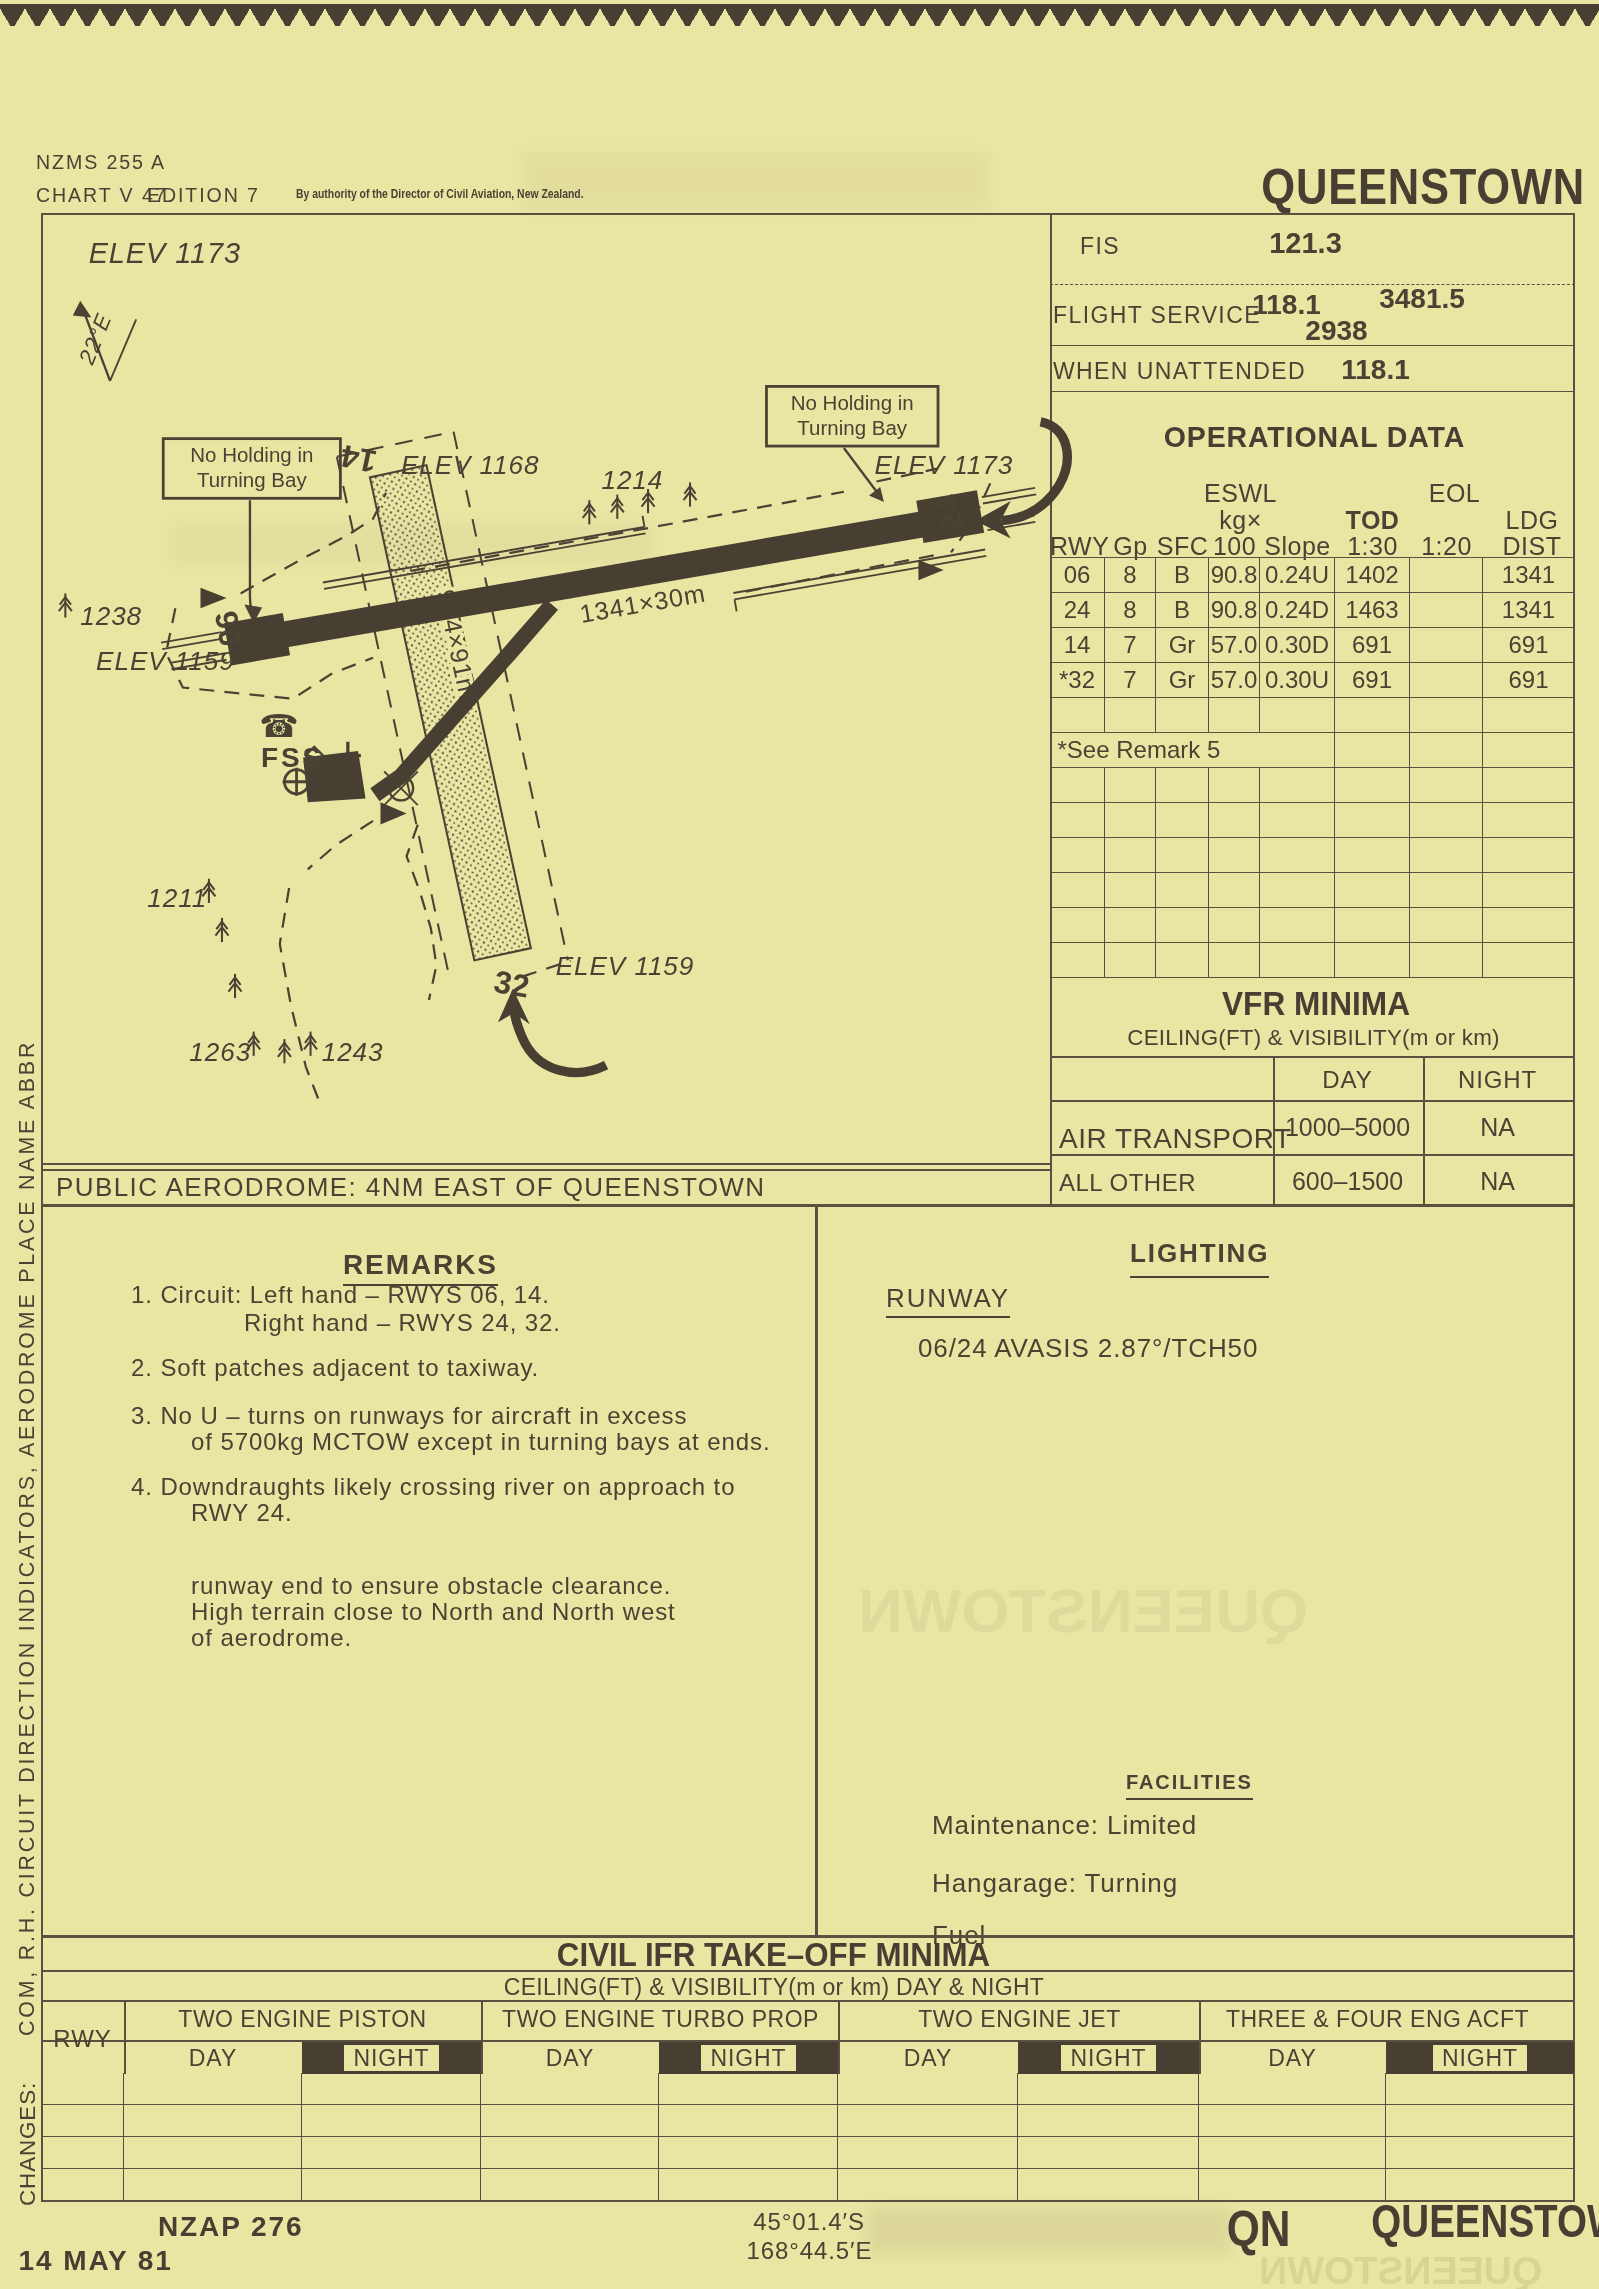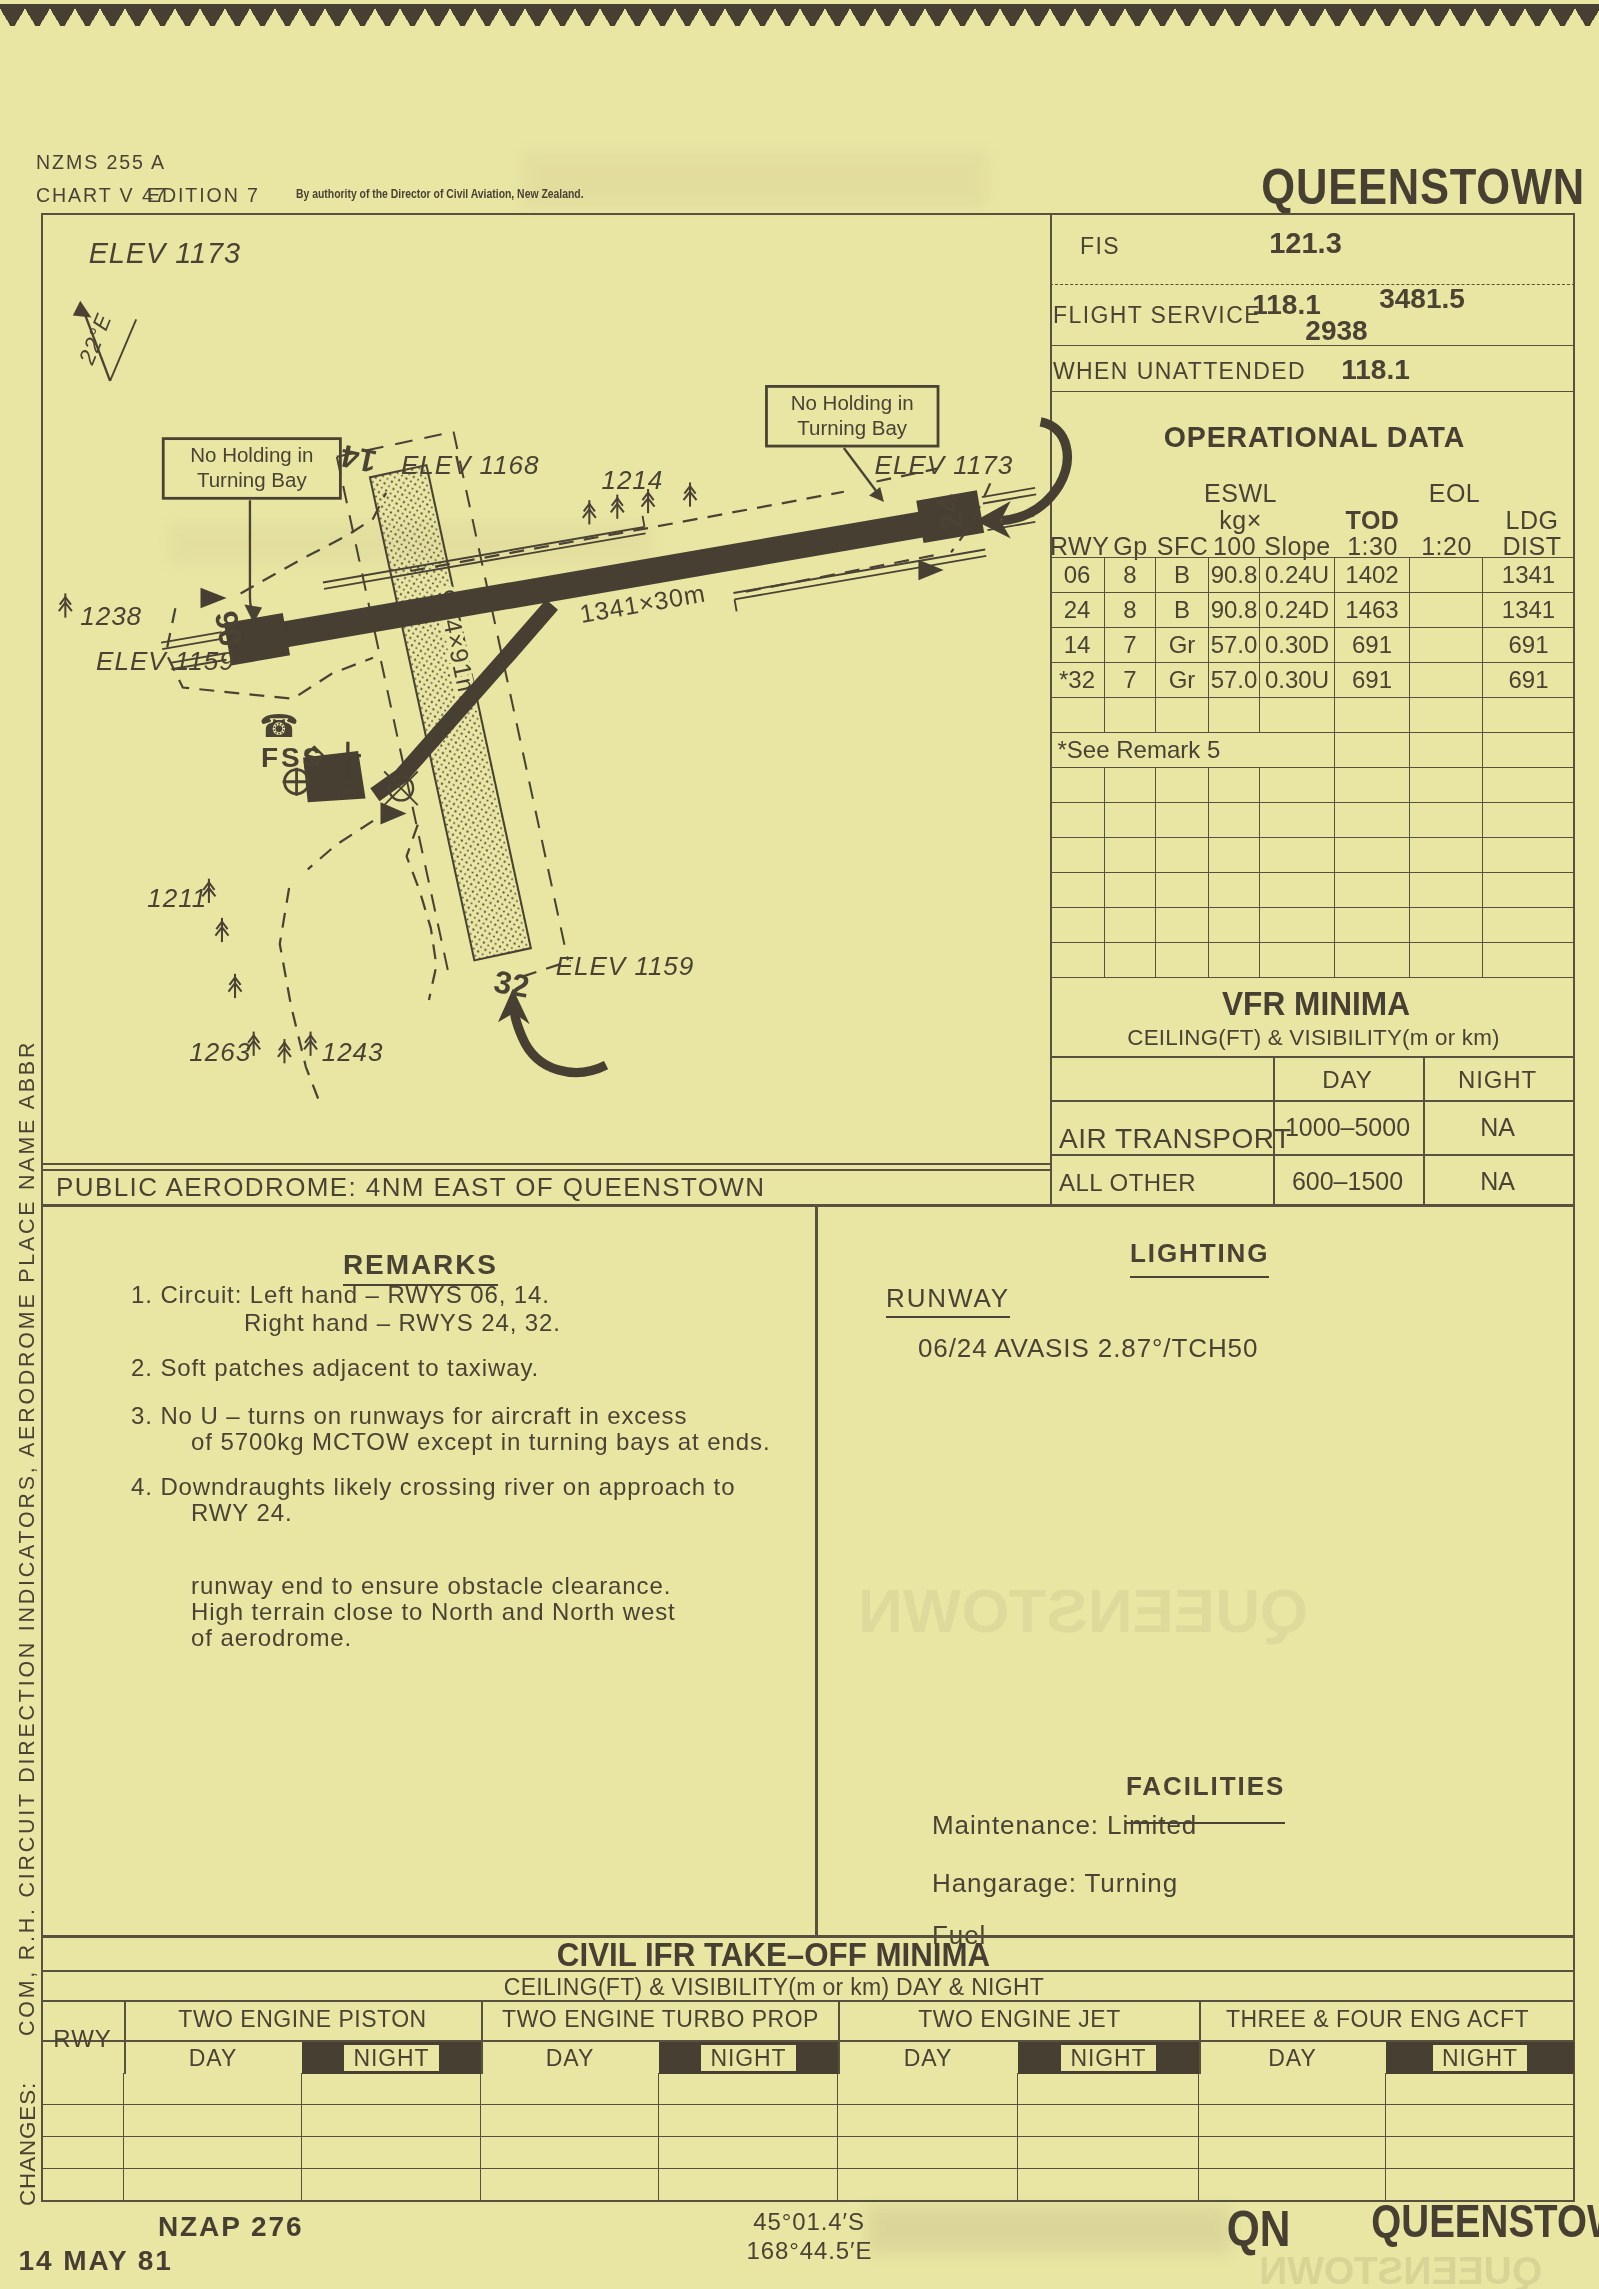"FACILITIES" .fac-title { font-size: 26px -> 20px; padding-bottom: 20px -> 4px }
